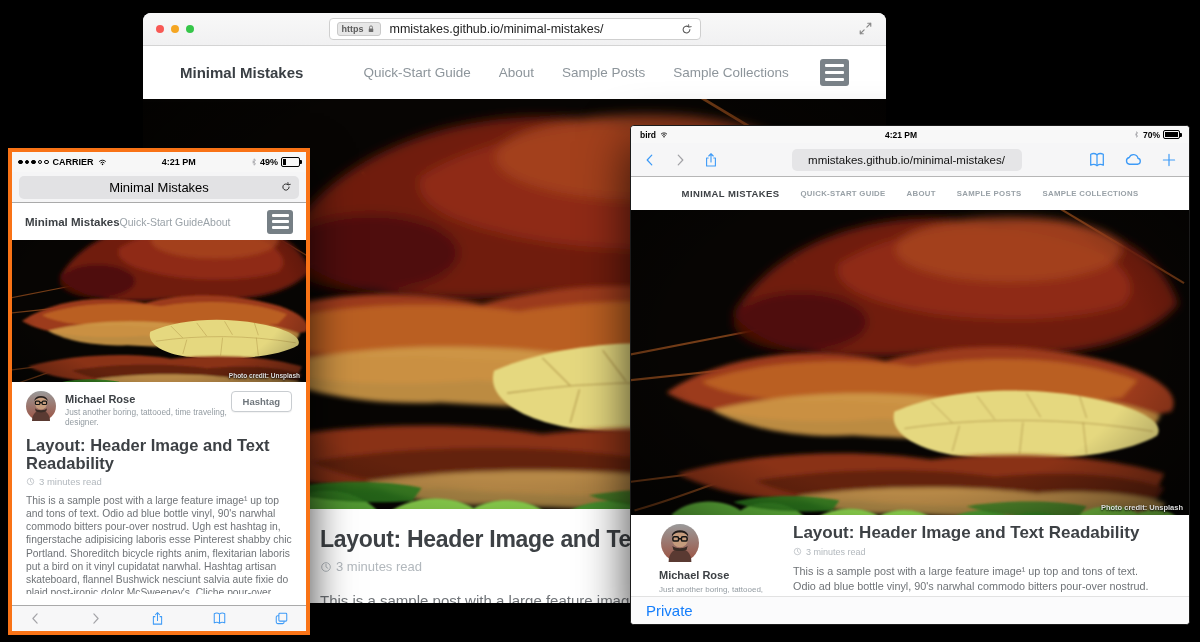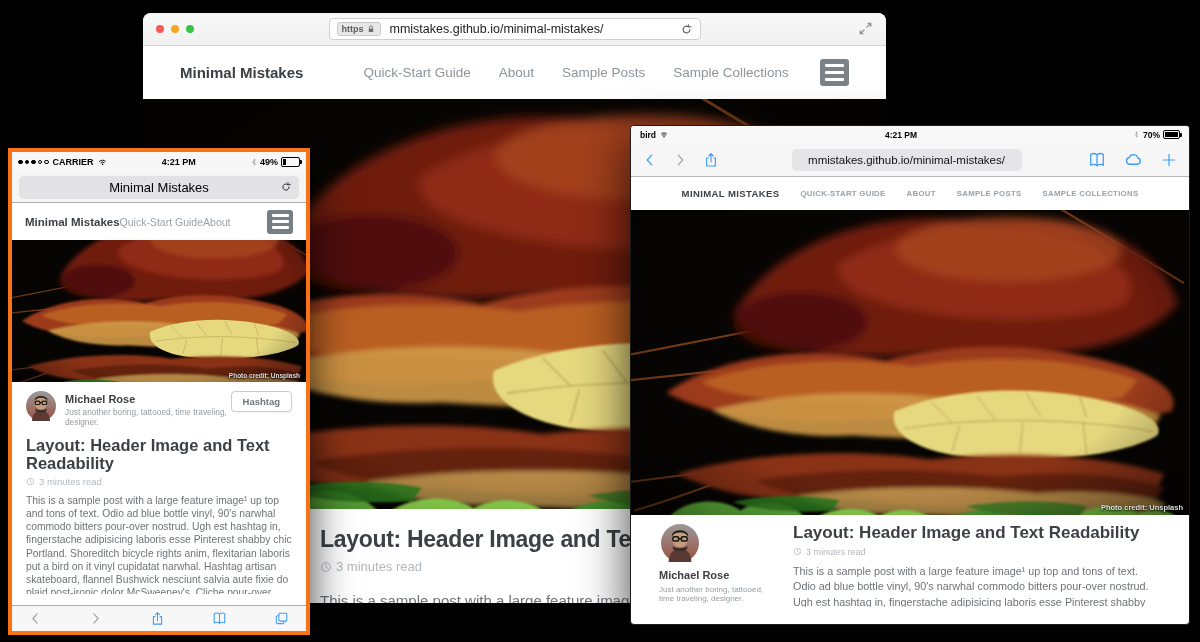"Private" div.p-private { html: none -> <div> <span>Private</span> </div> }
